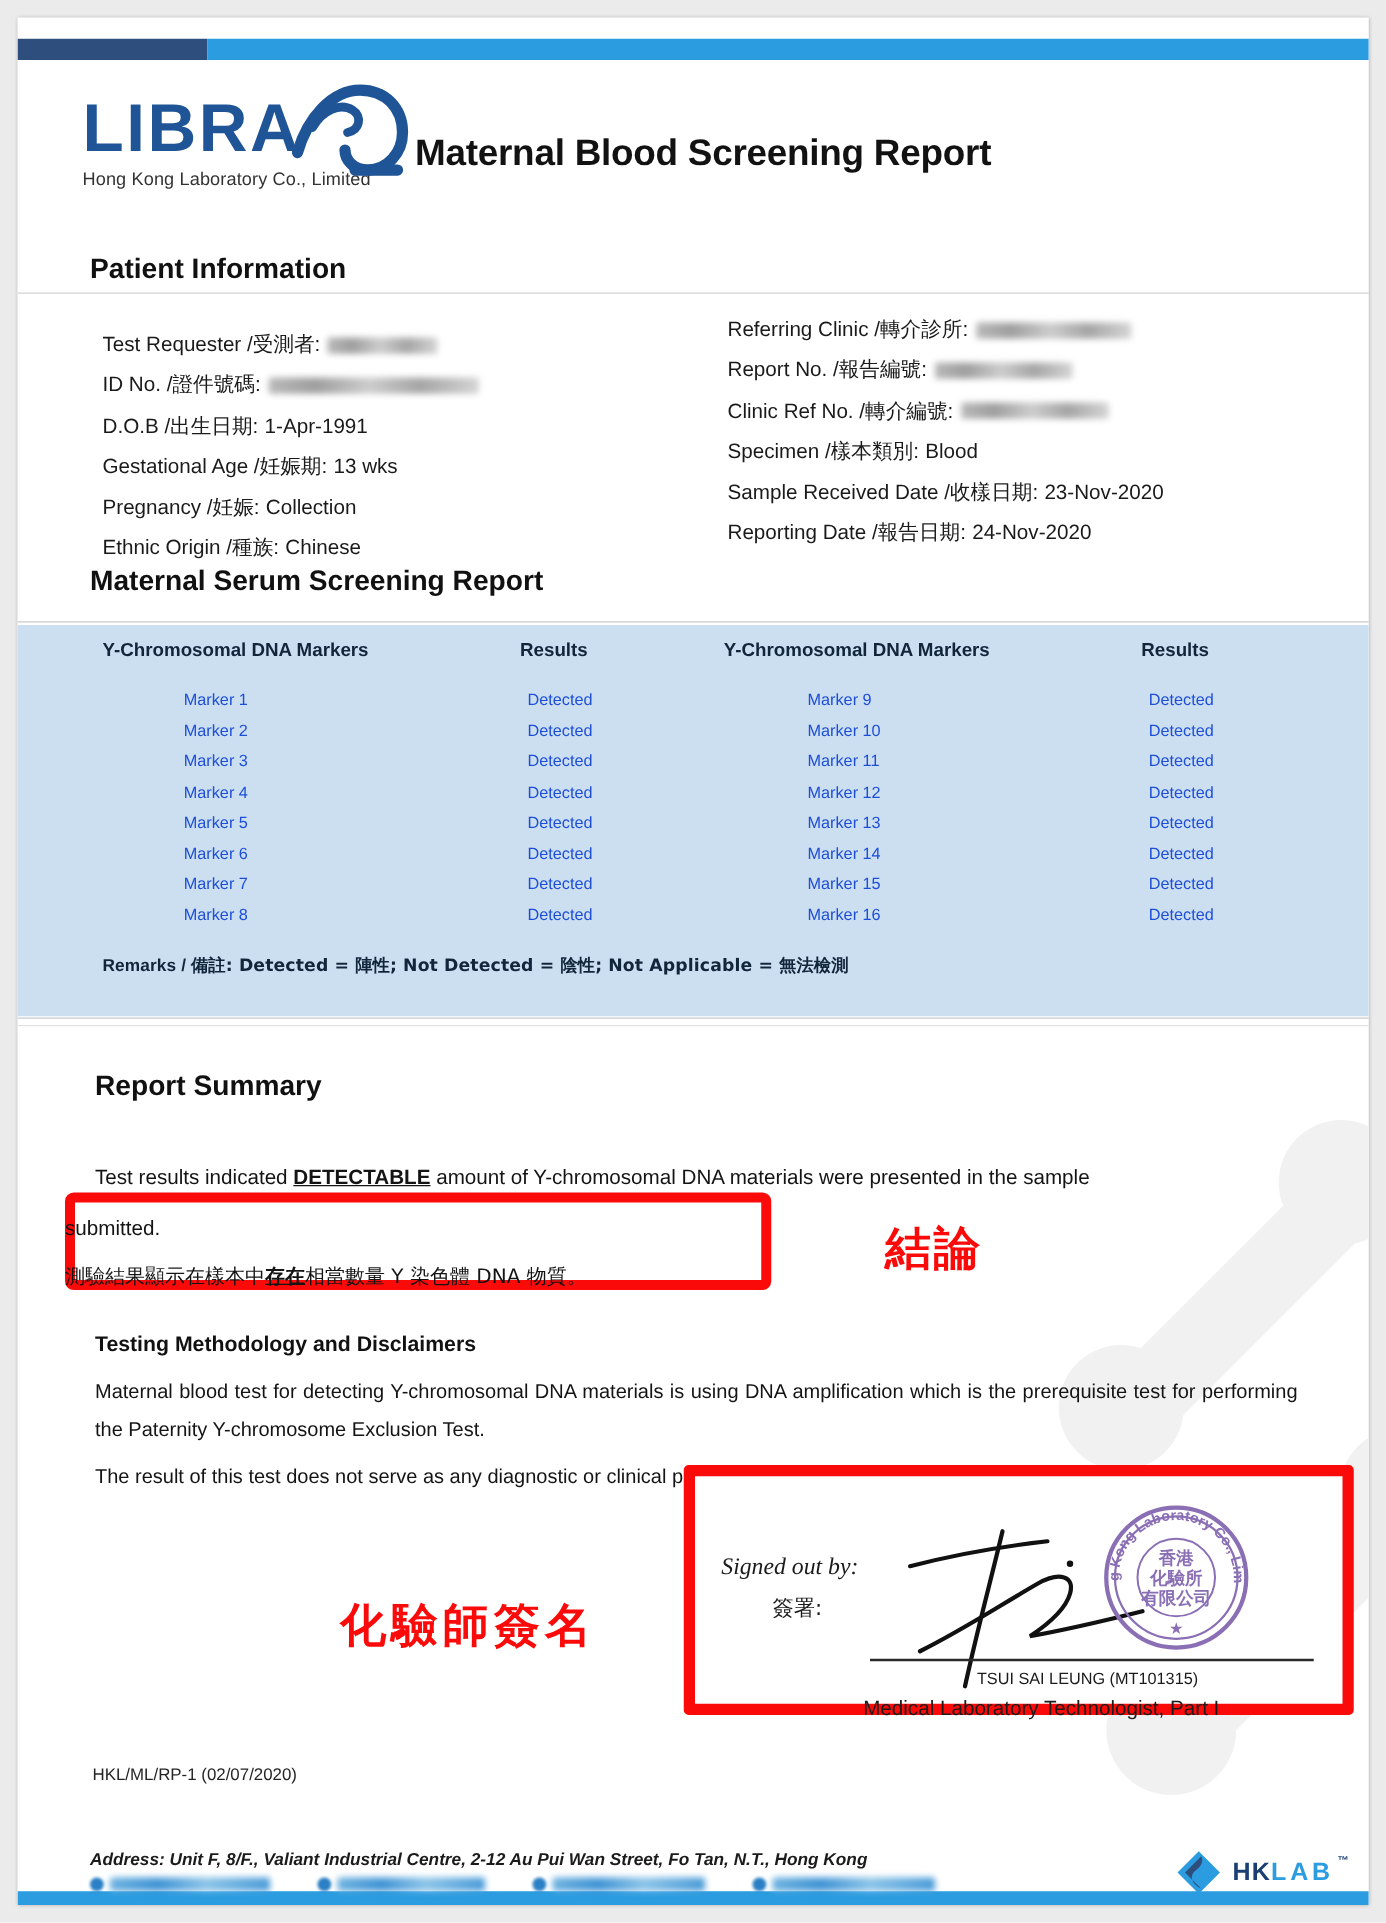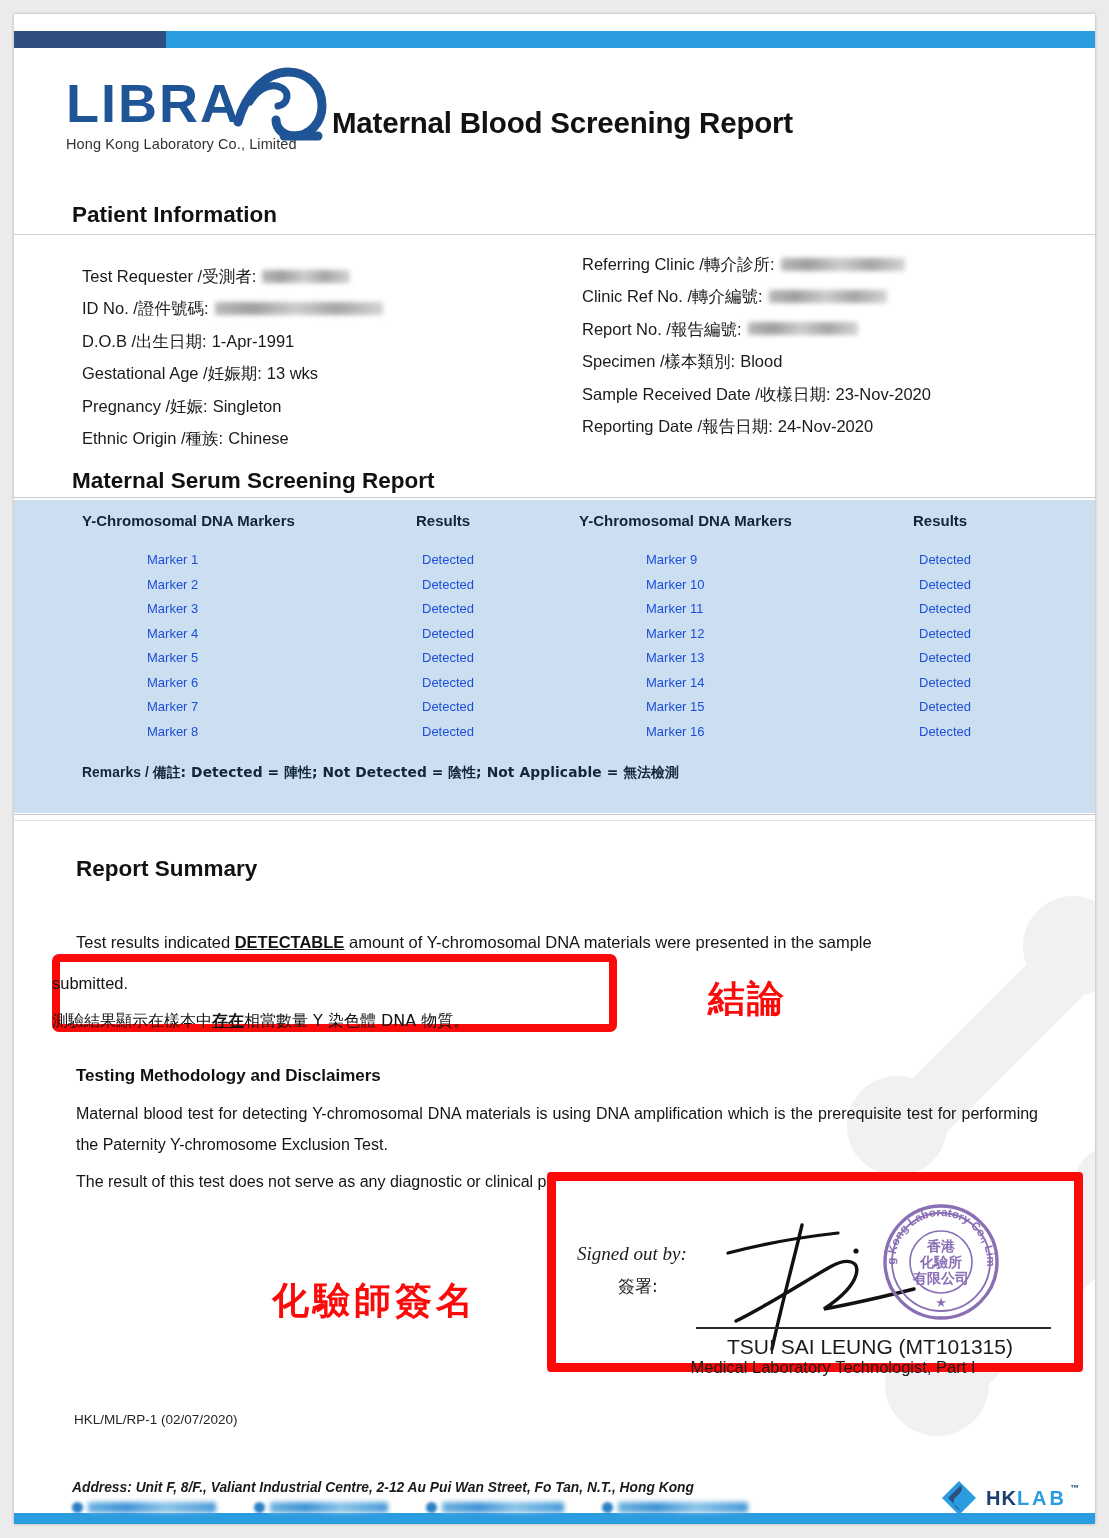"Clinic Ref No. /轉介編號:" div.prow { order: before "Report No. /報告編號:" -> after "Report No. /報告編號:" }
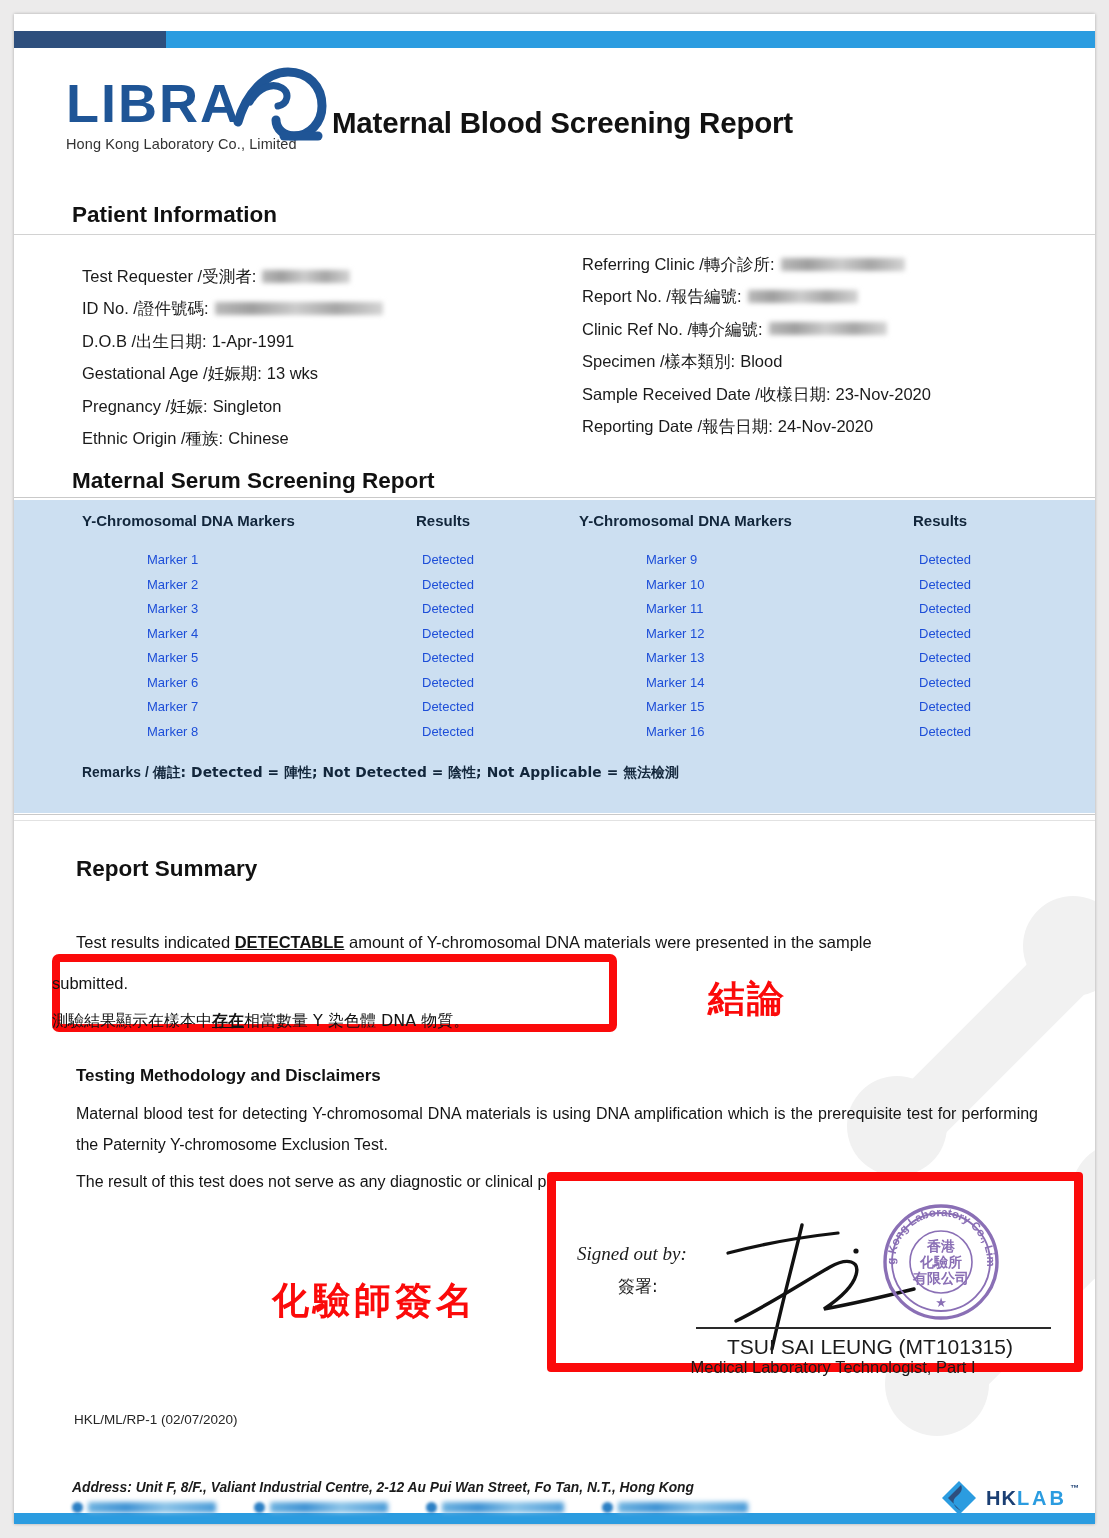"Singleton" span.pval { text: Singleton -> Collection }
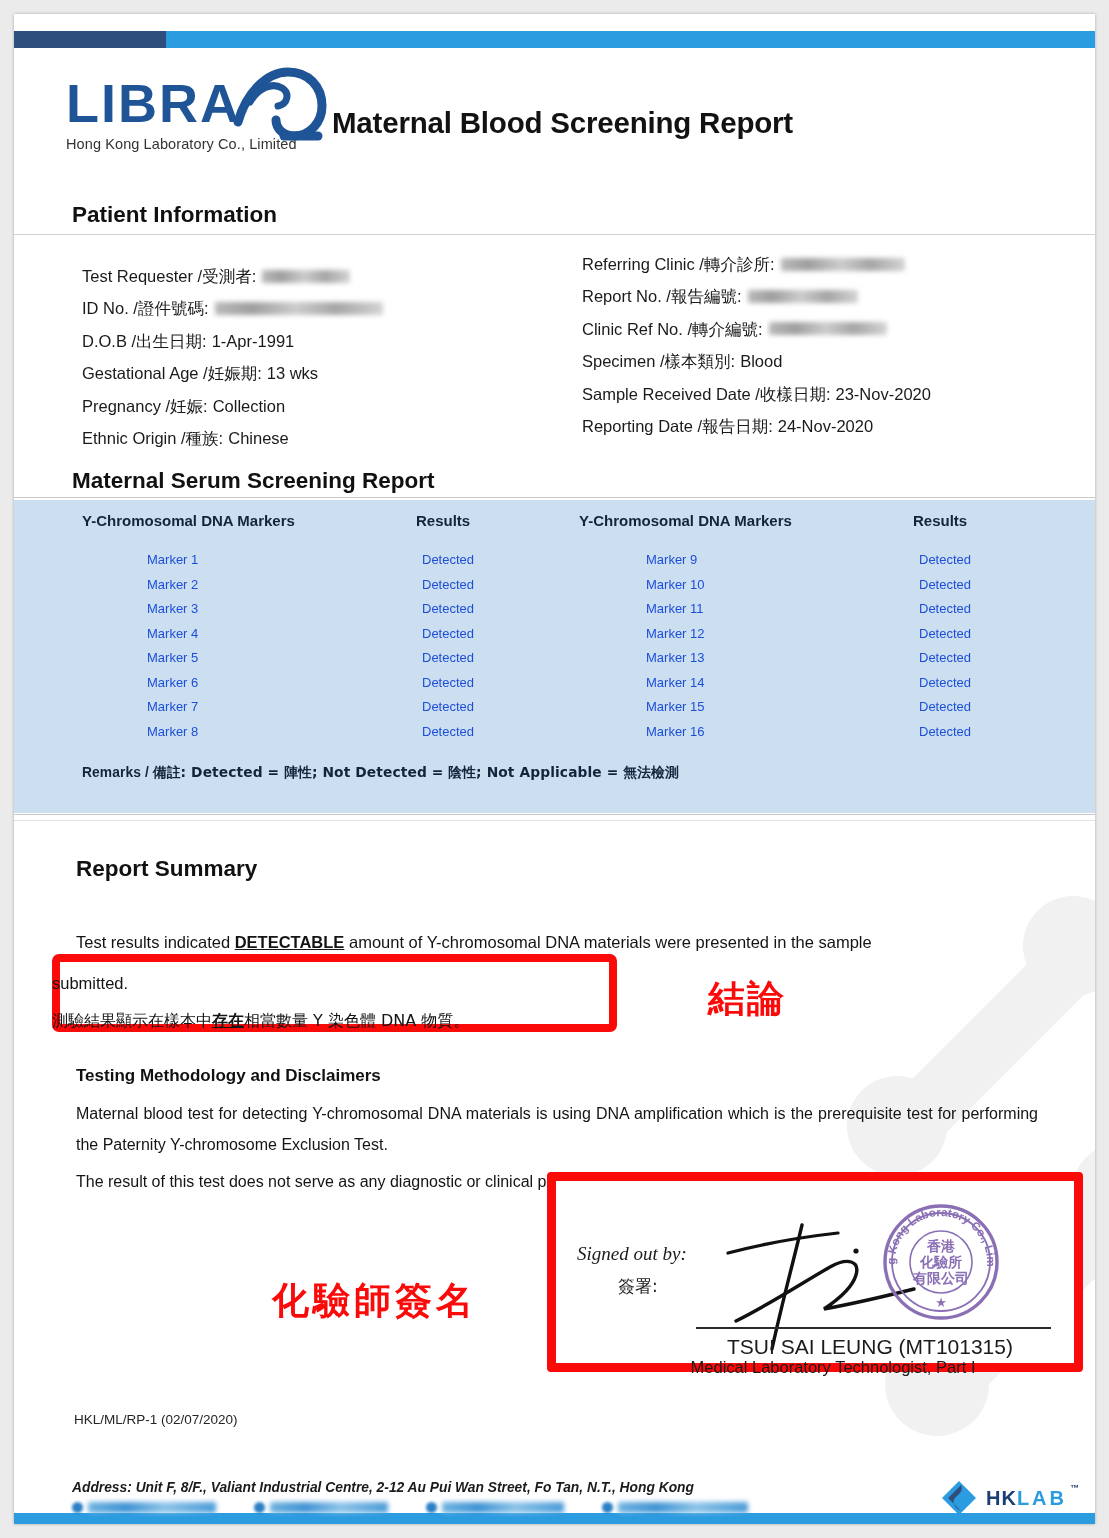"Maternal Serum Screening Report" .serum-head { top: 454px -> 438px }
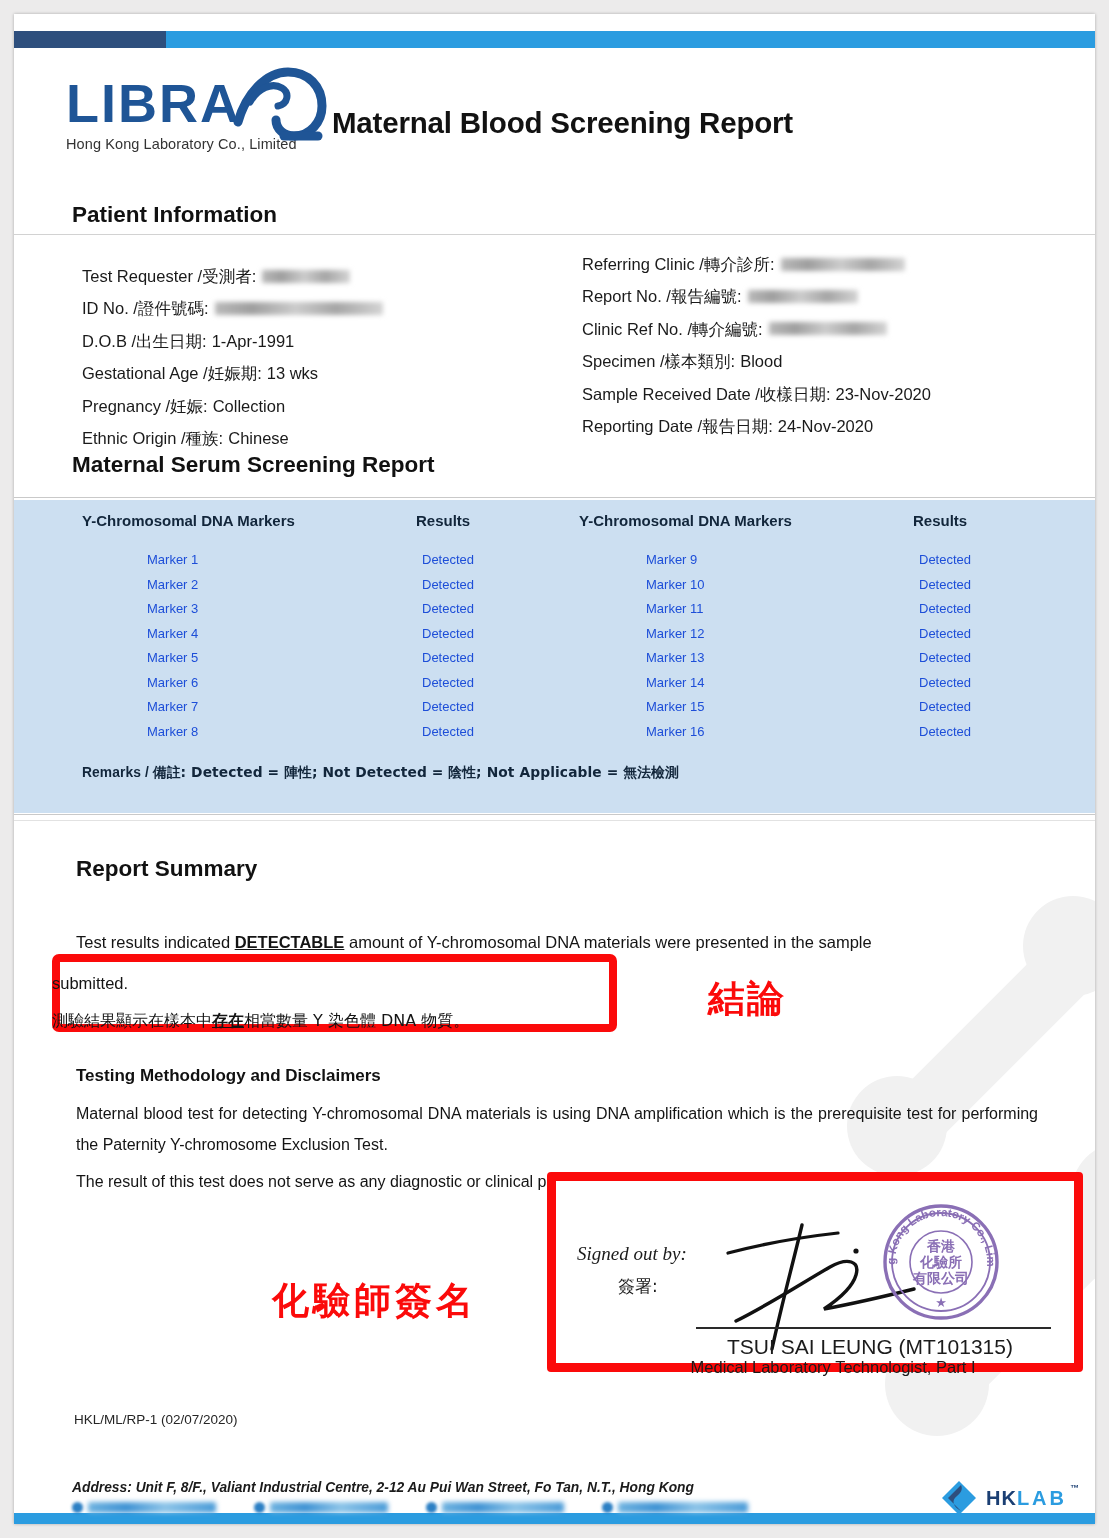"TSUI SAI LEUNG (MT101315)" .sign-name { font-size: 21px -> 13px }
